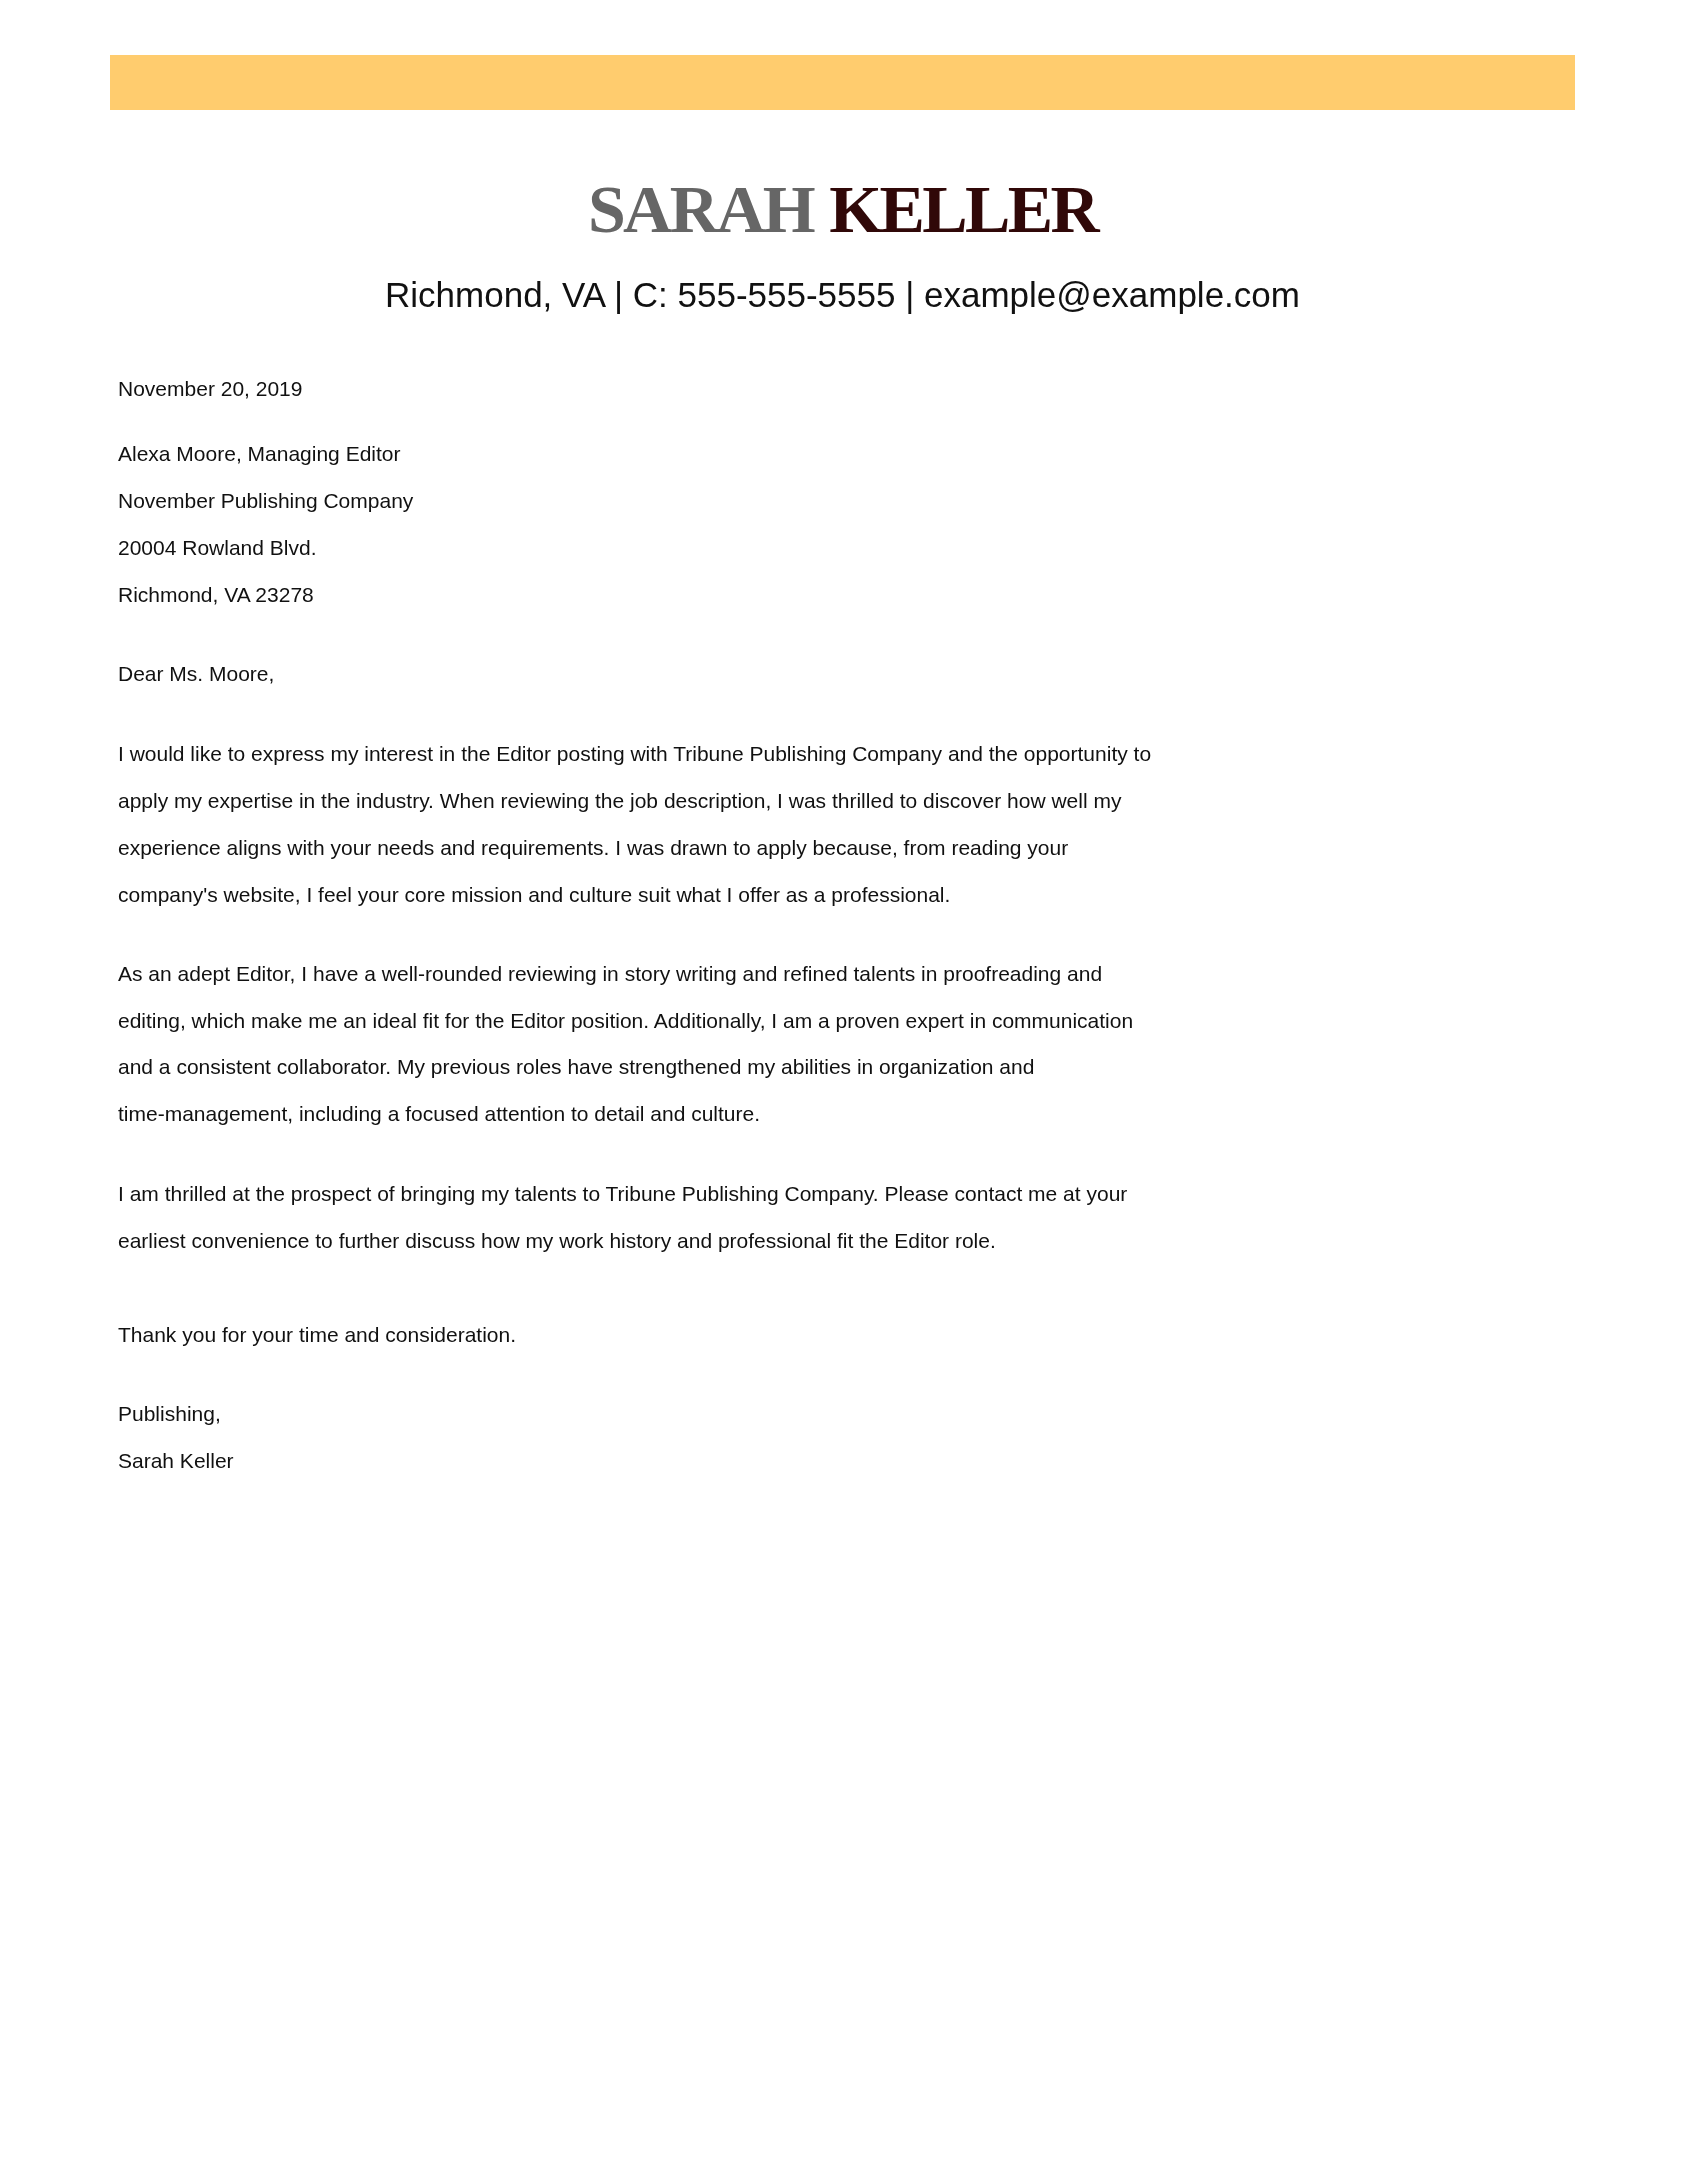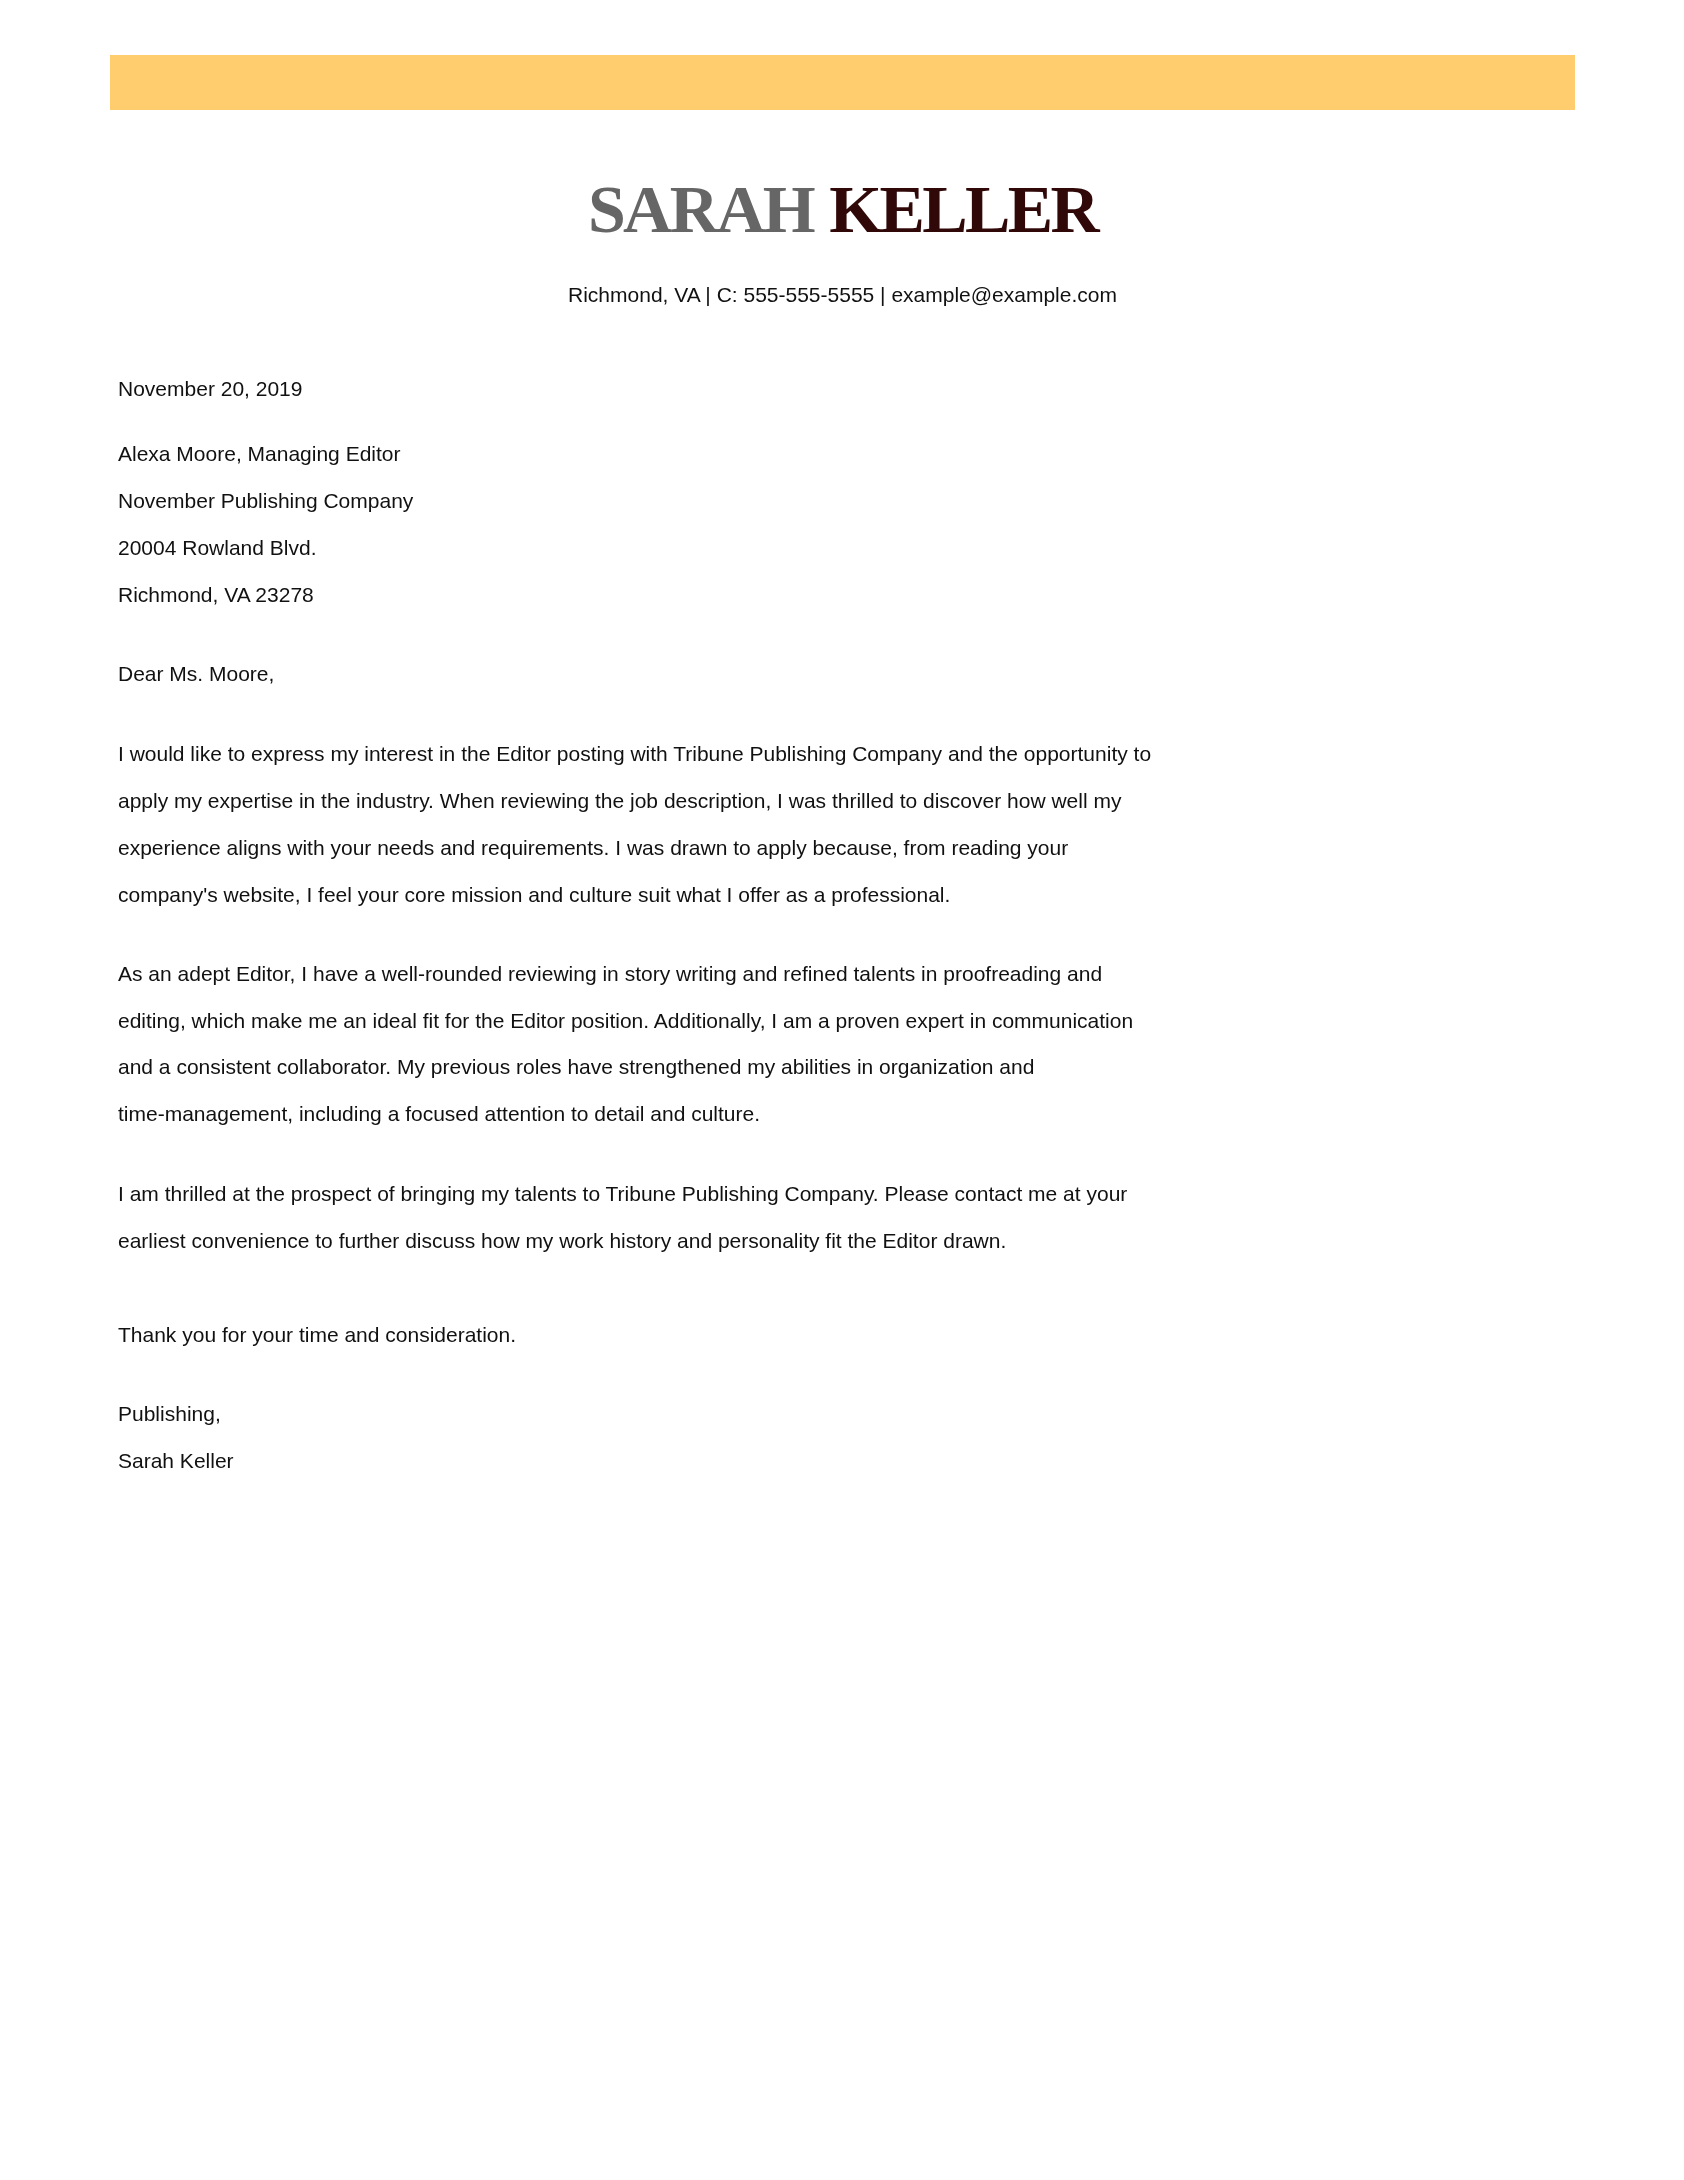"Richmond, VA | C: 555-555-5555" .contact { font-size: 21px -> 35px }
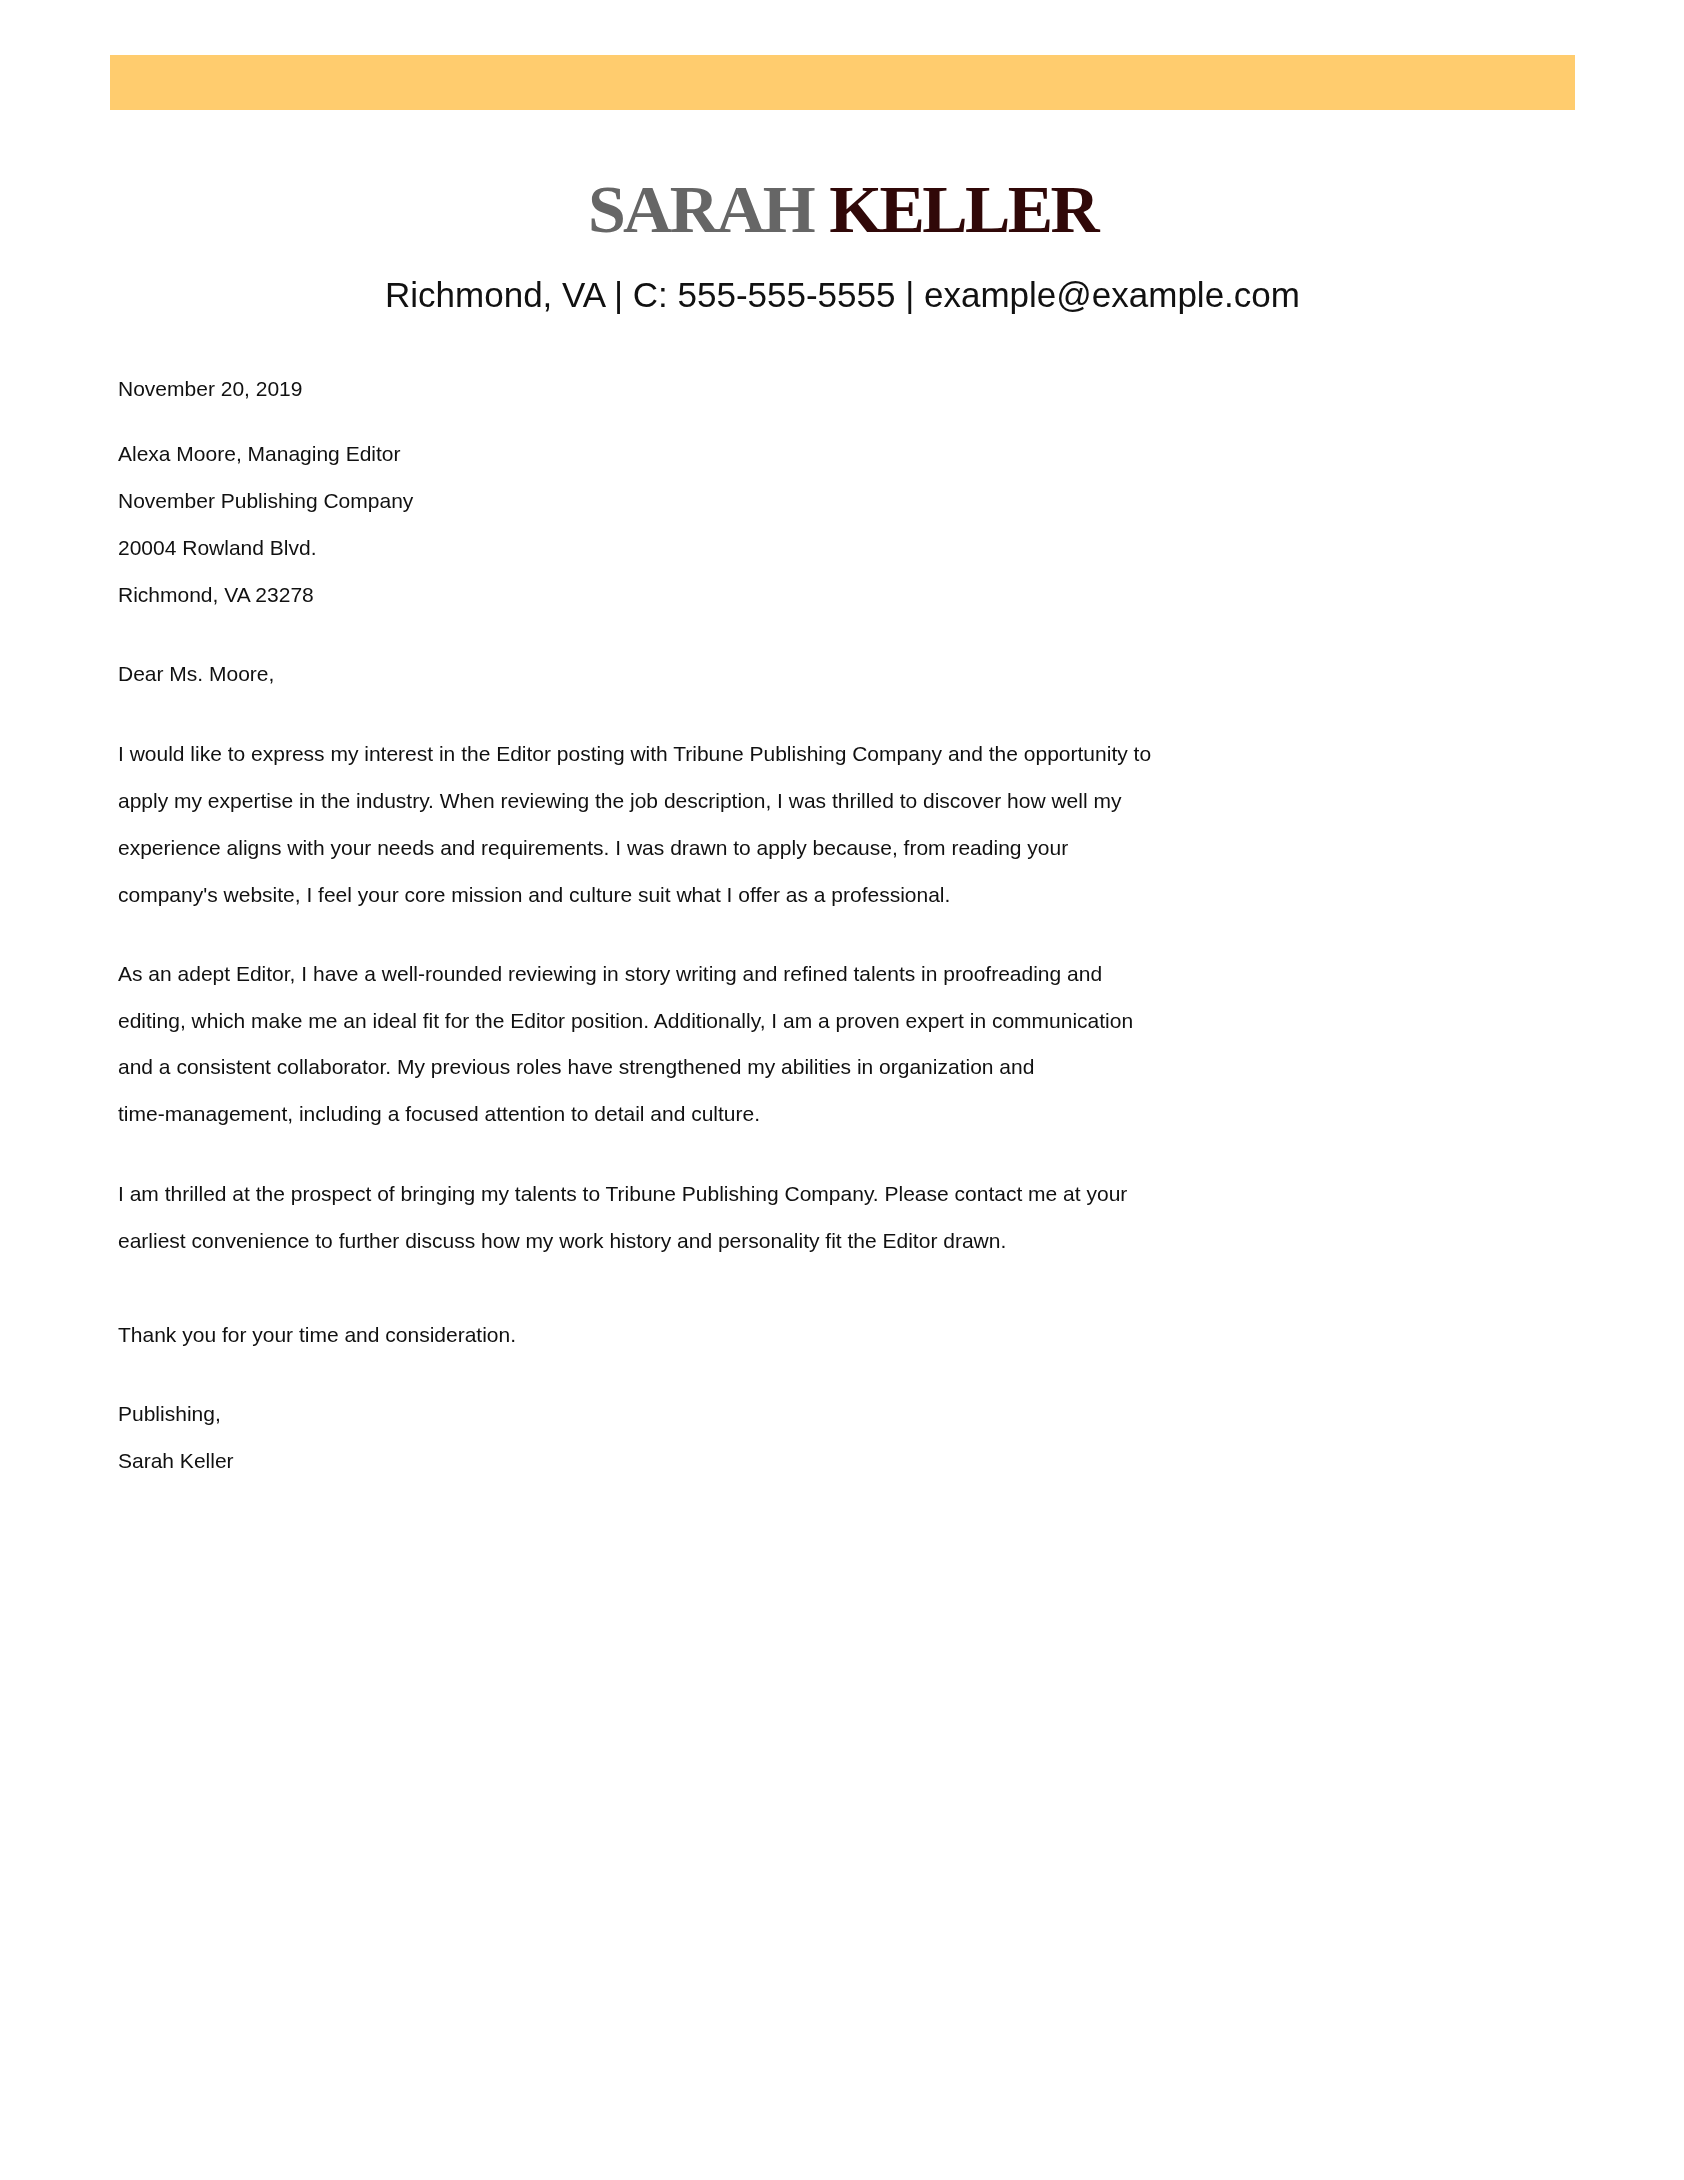"earliest convenience to further discuss" div.line { text: personality fit the Editor drawn -> professional fit the Editor role }
